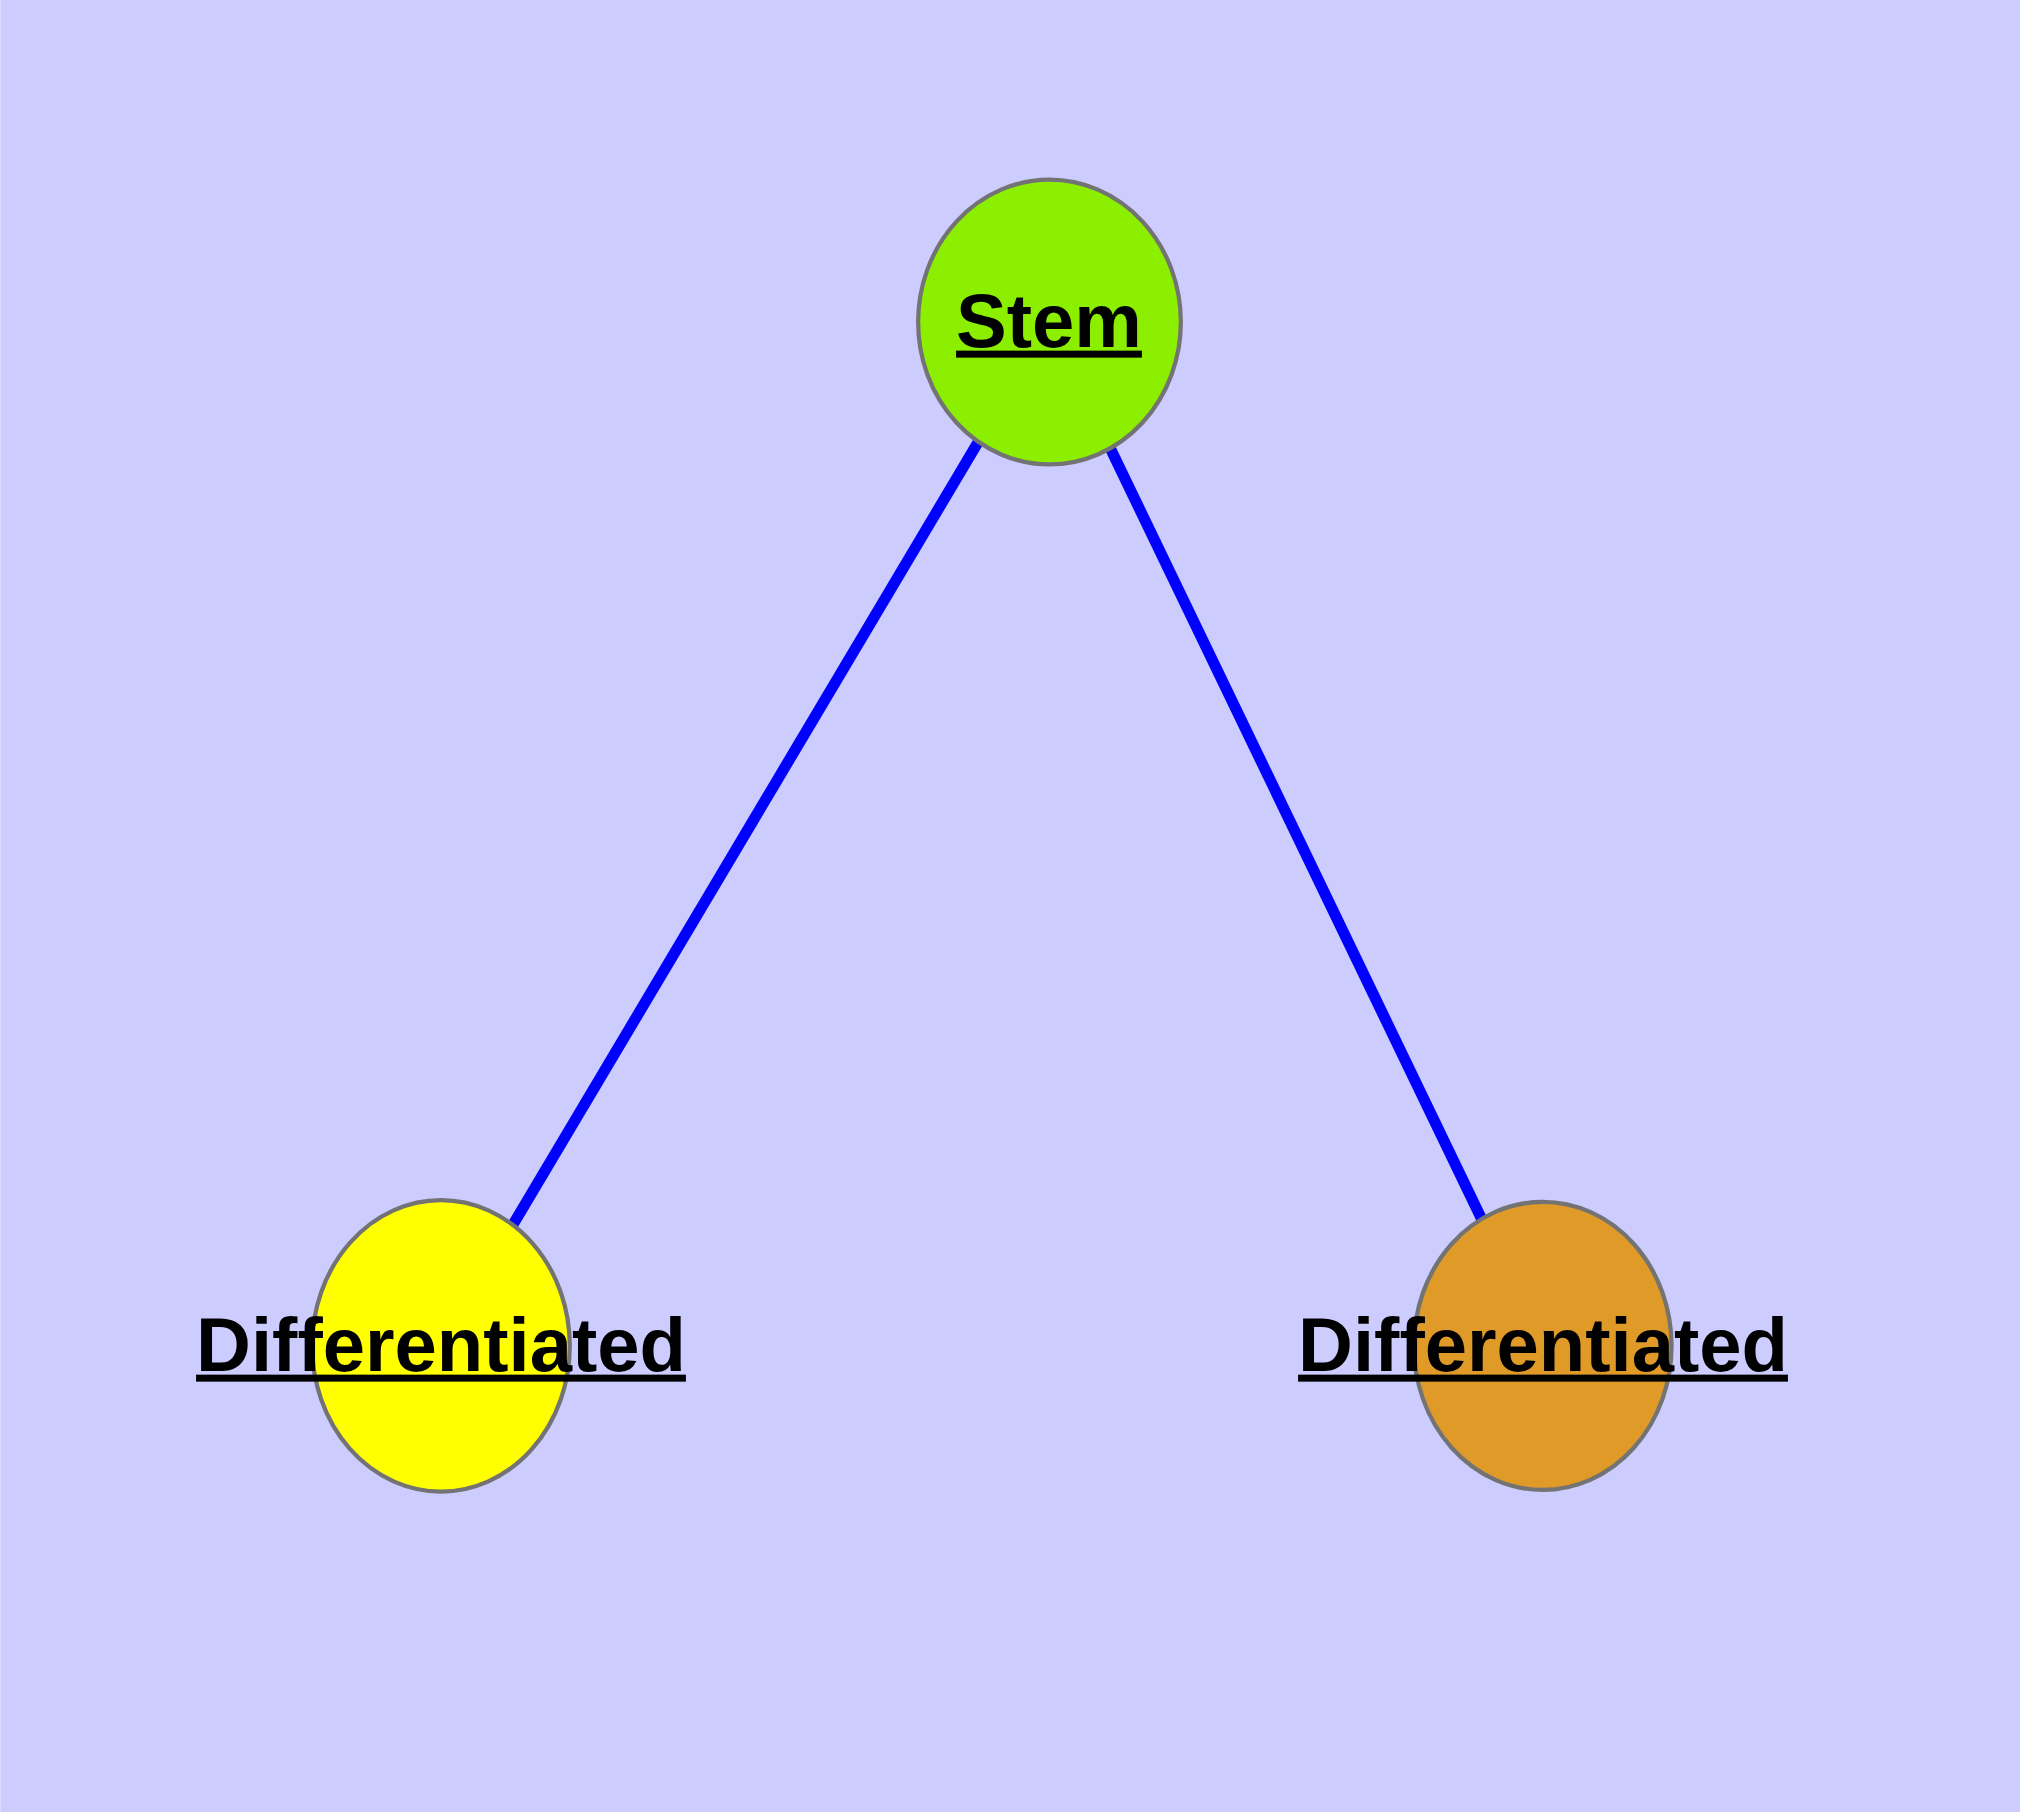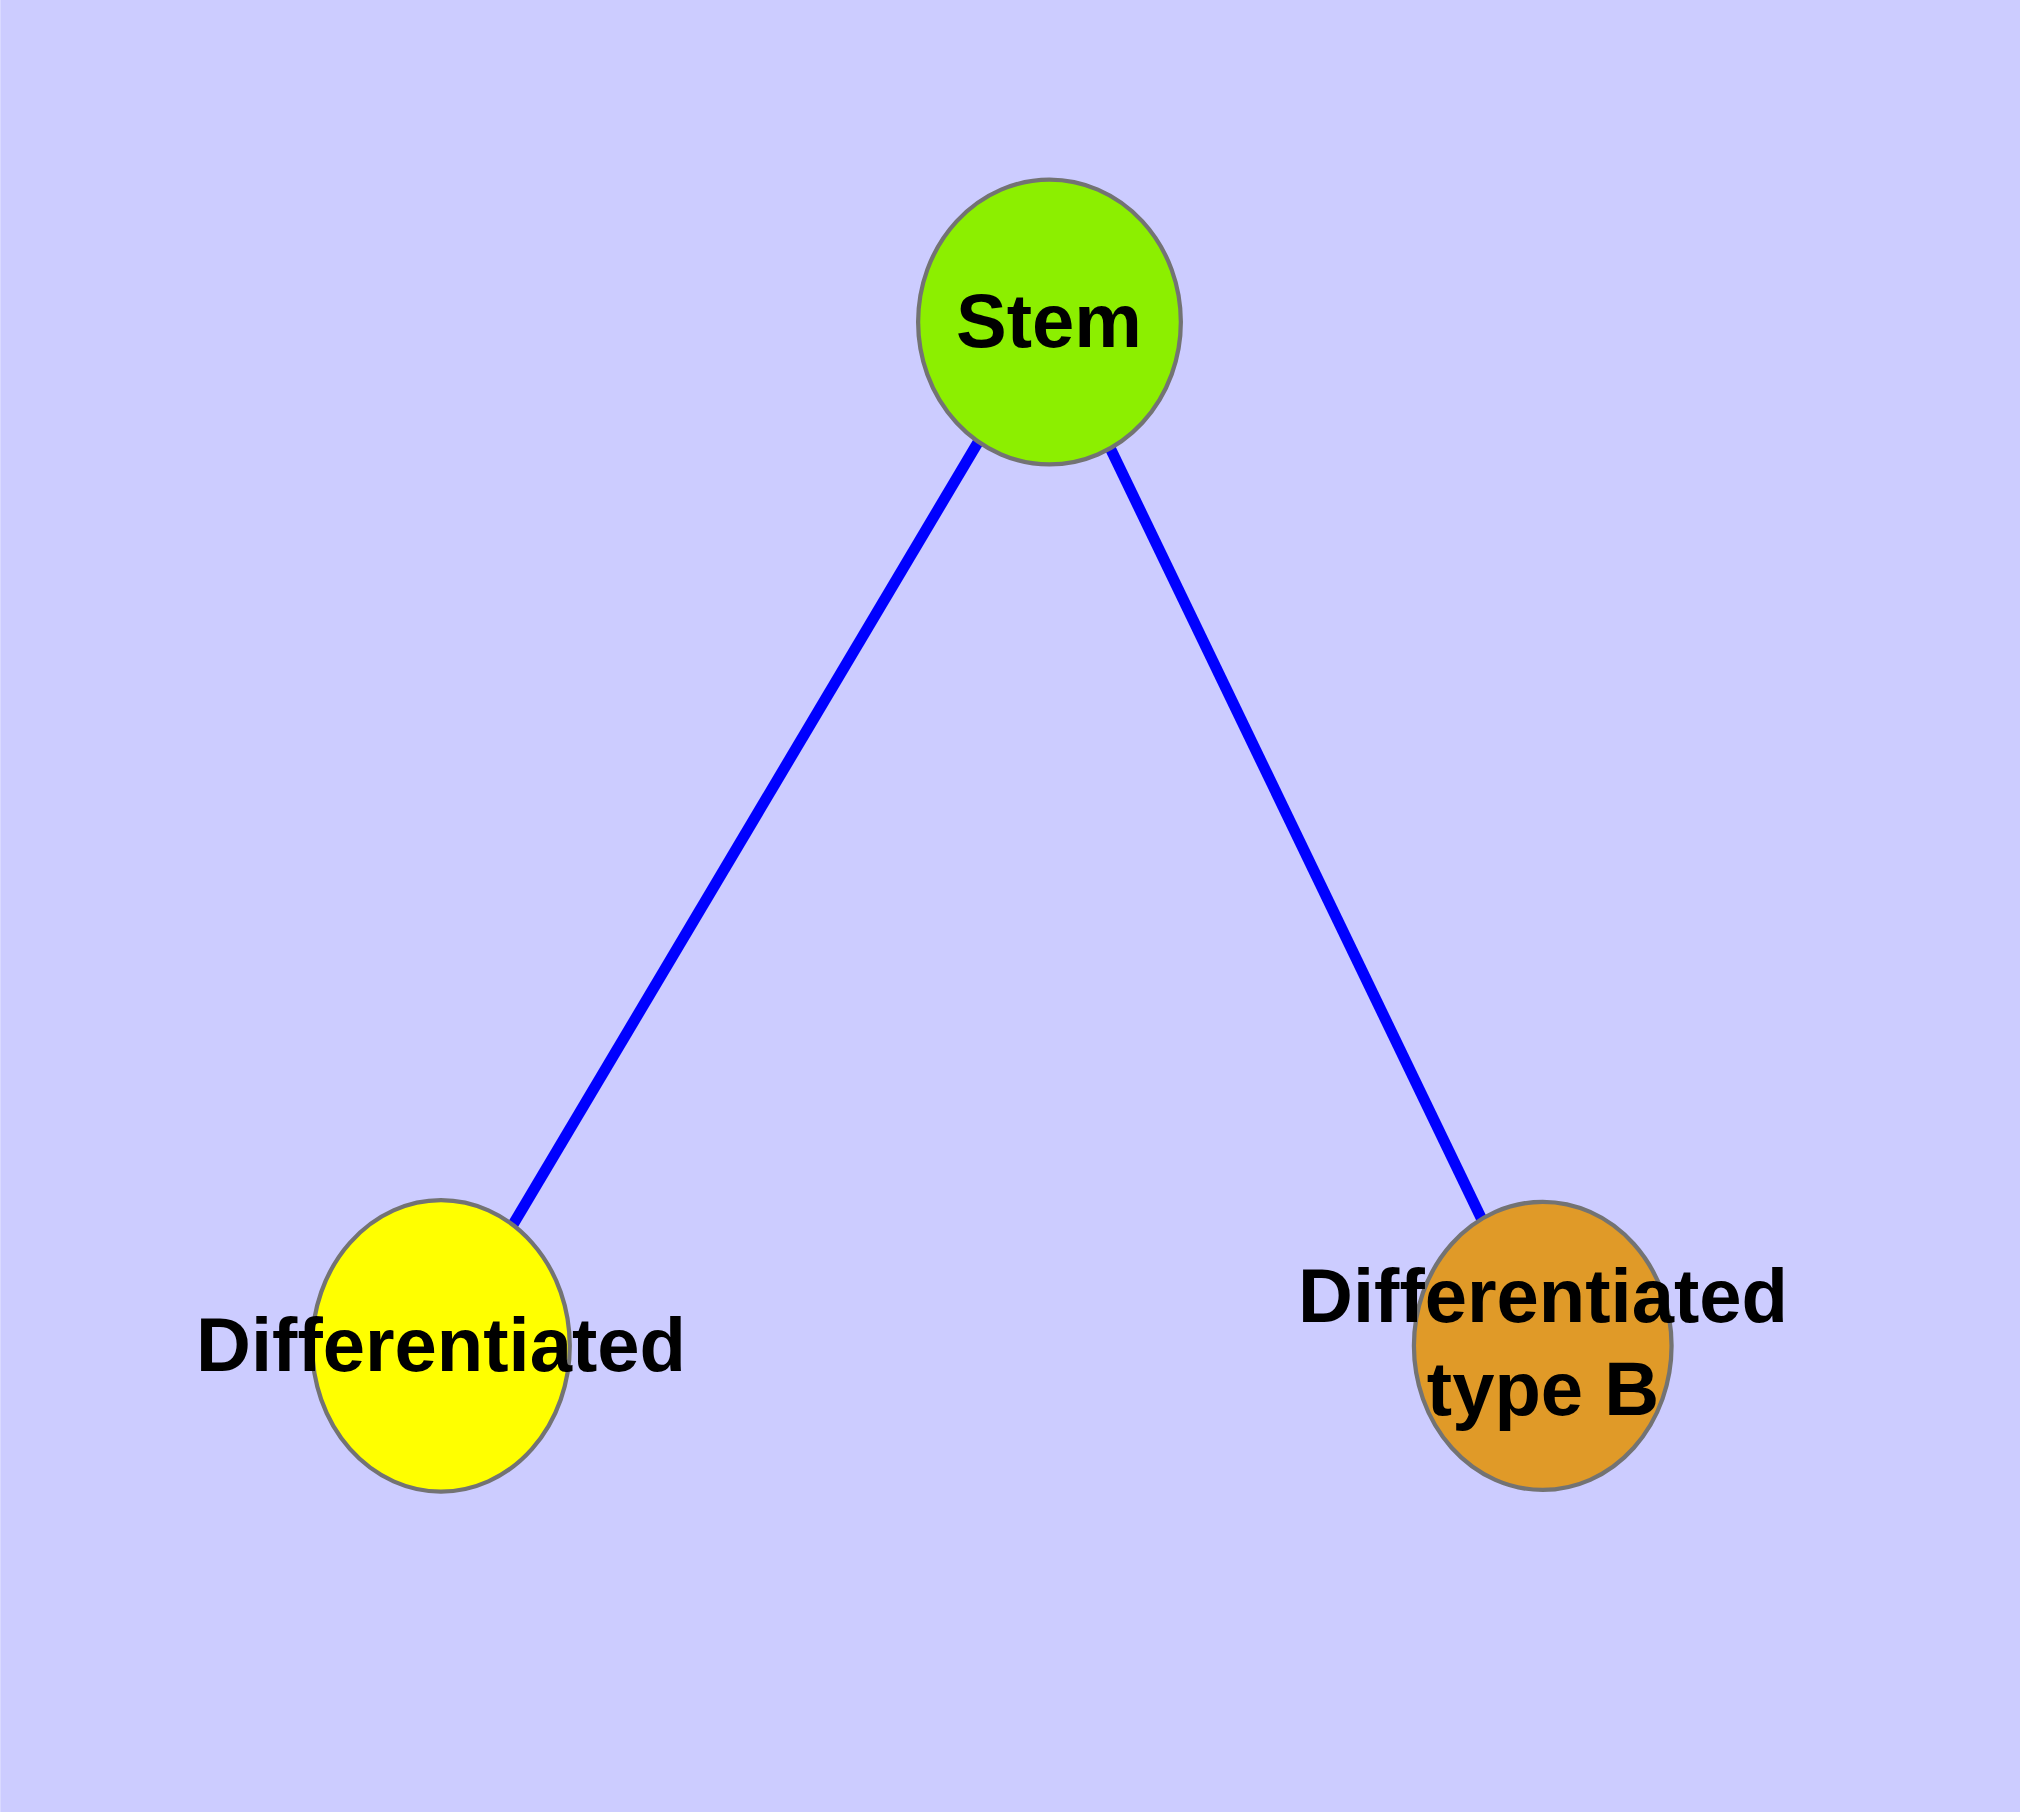"Stem" .node-label { text-decoration: none -> underline }
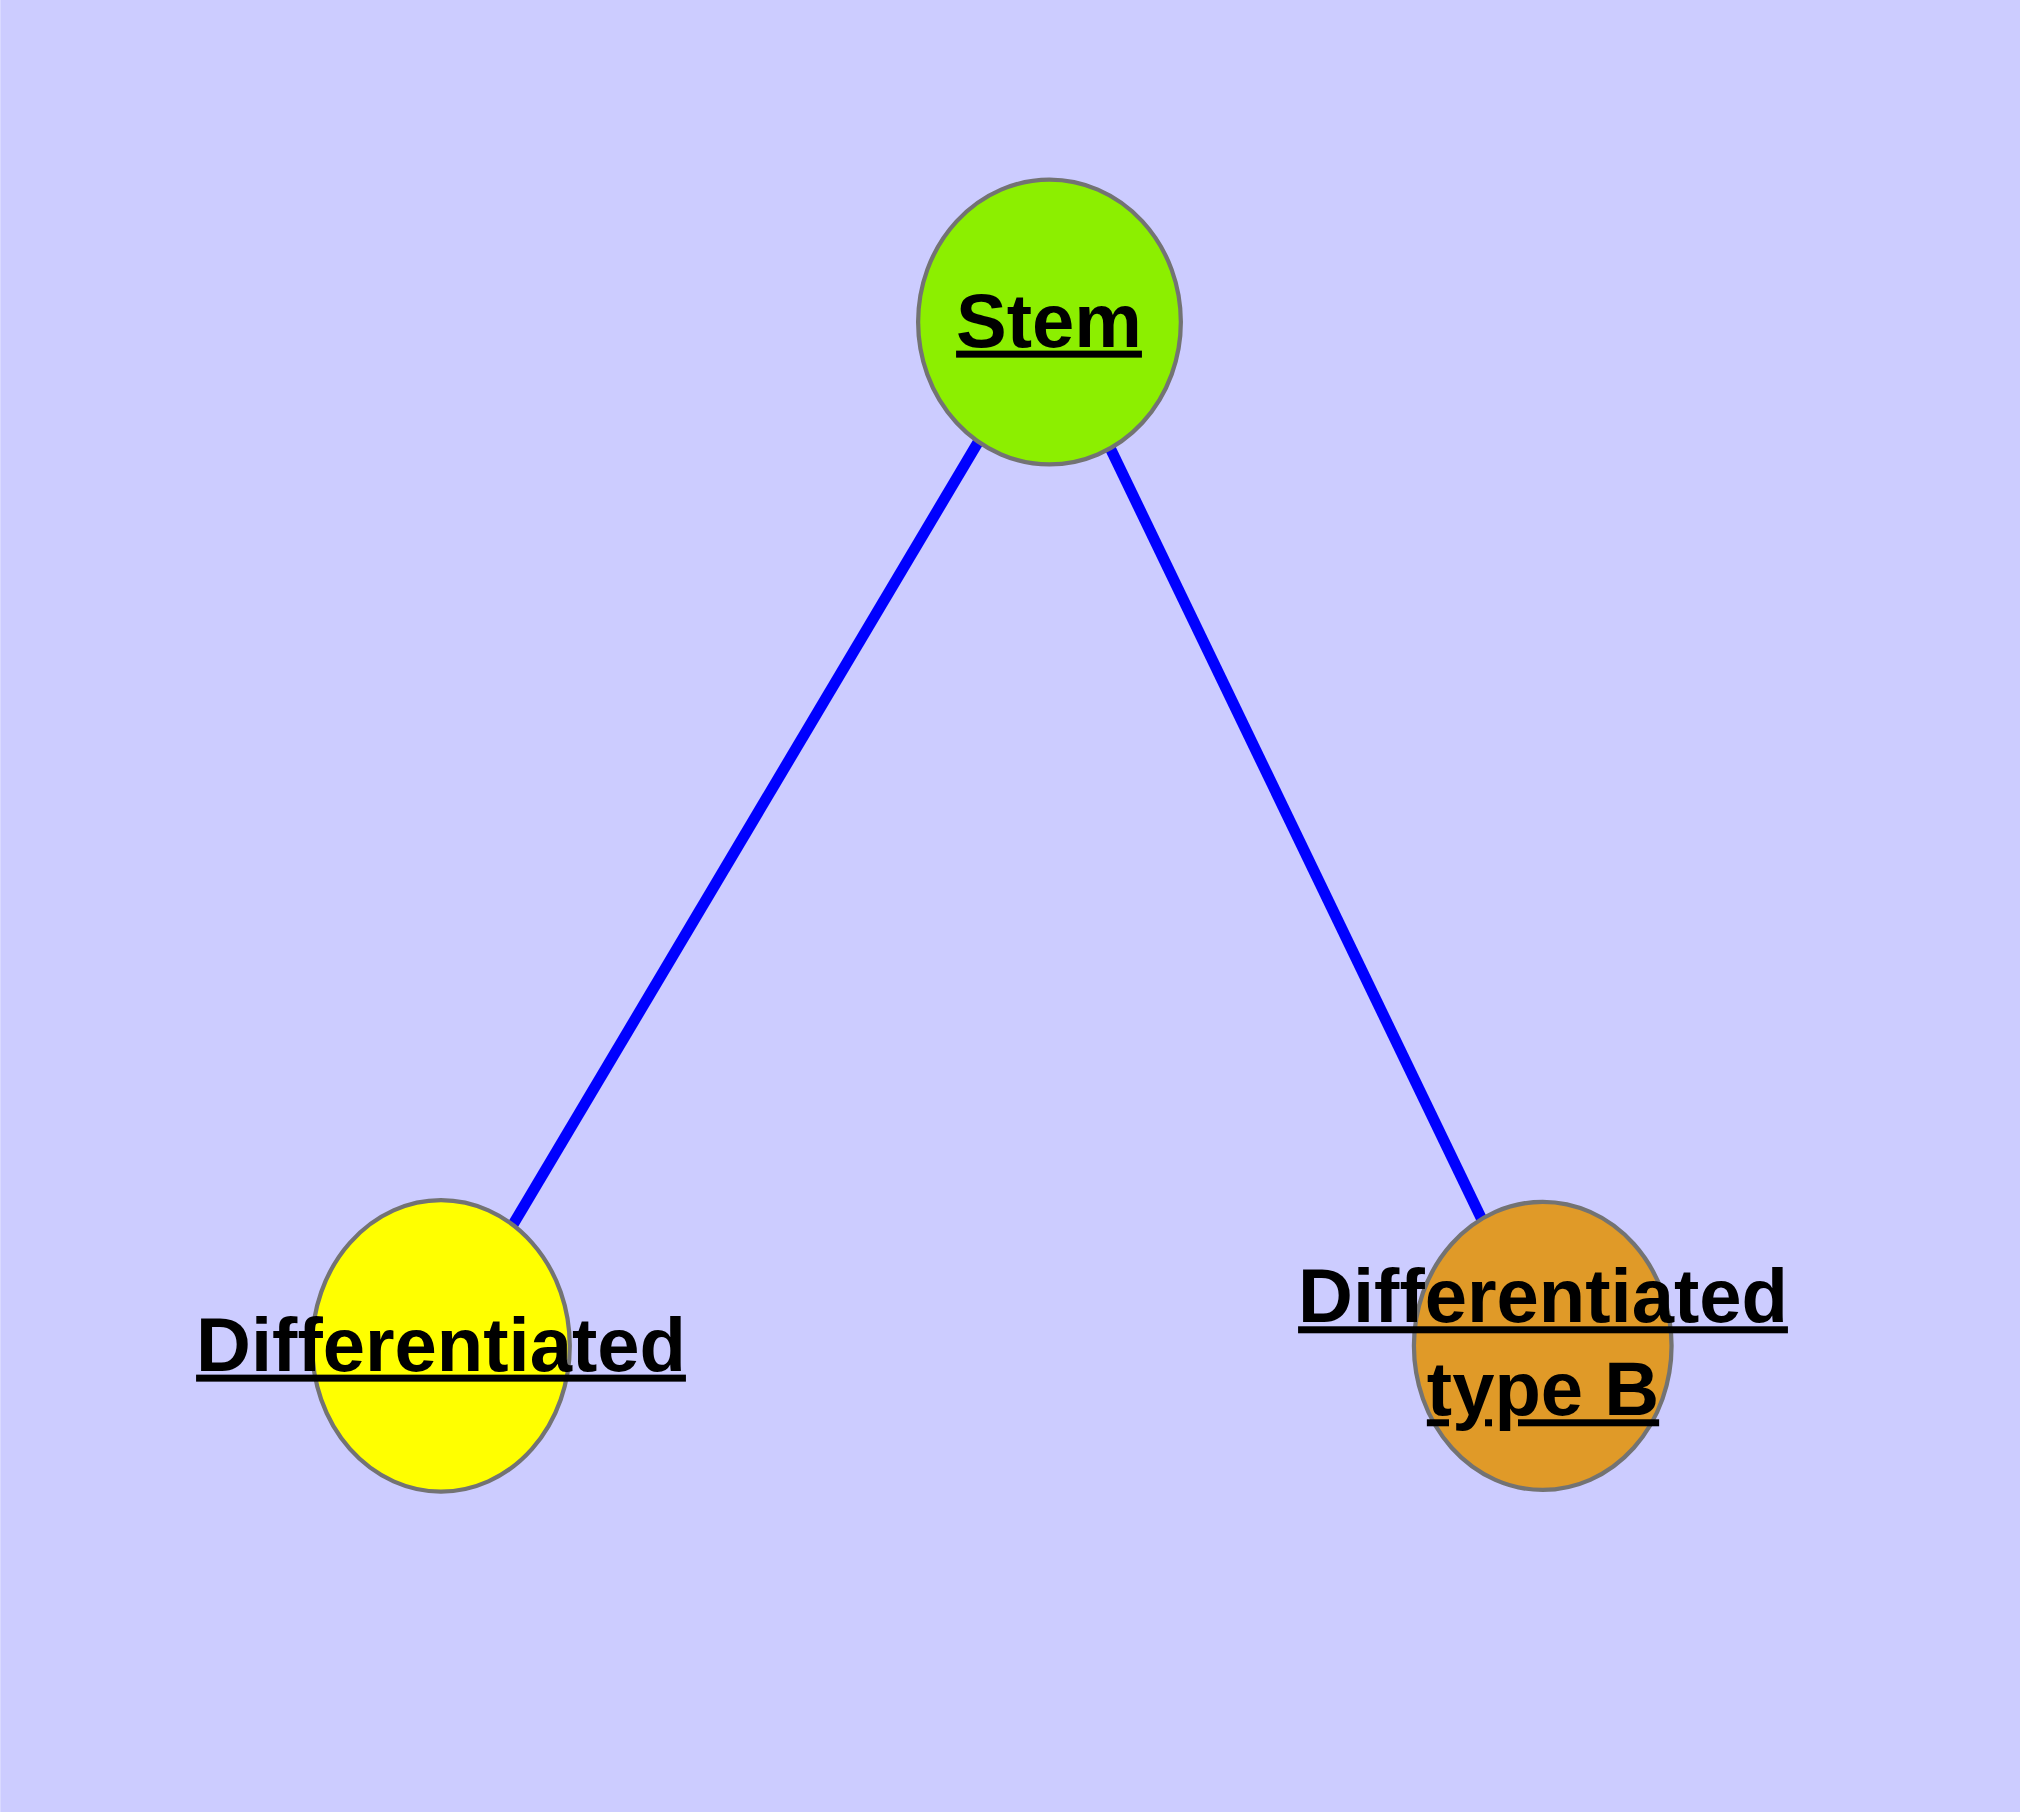"type B" div { html: <div>type B</div> -> none }
